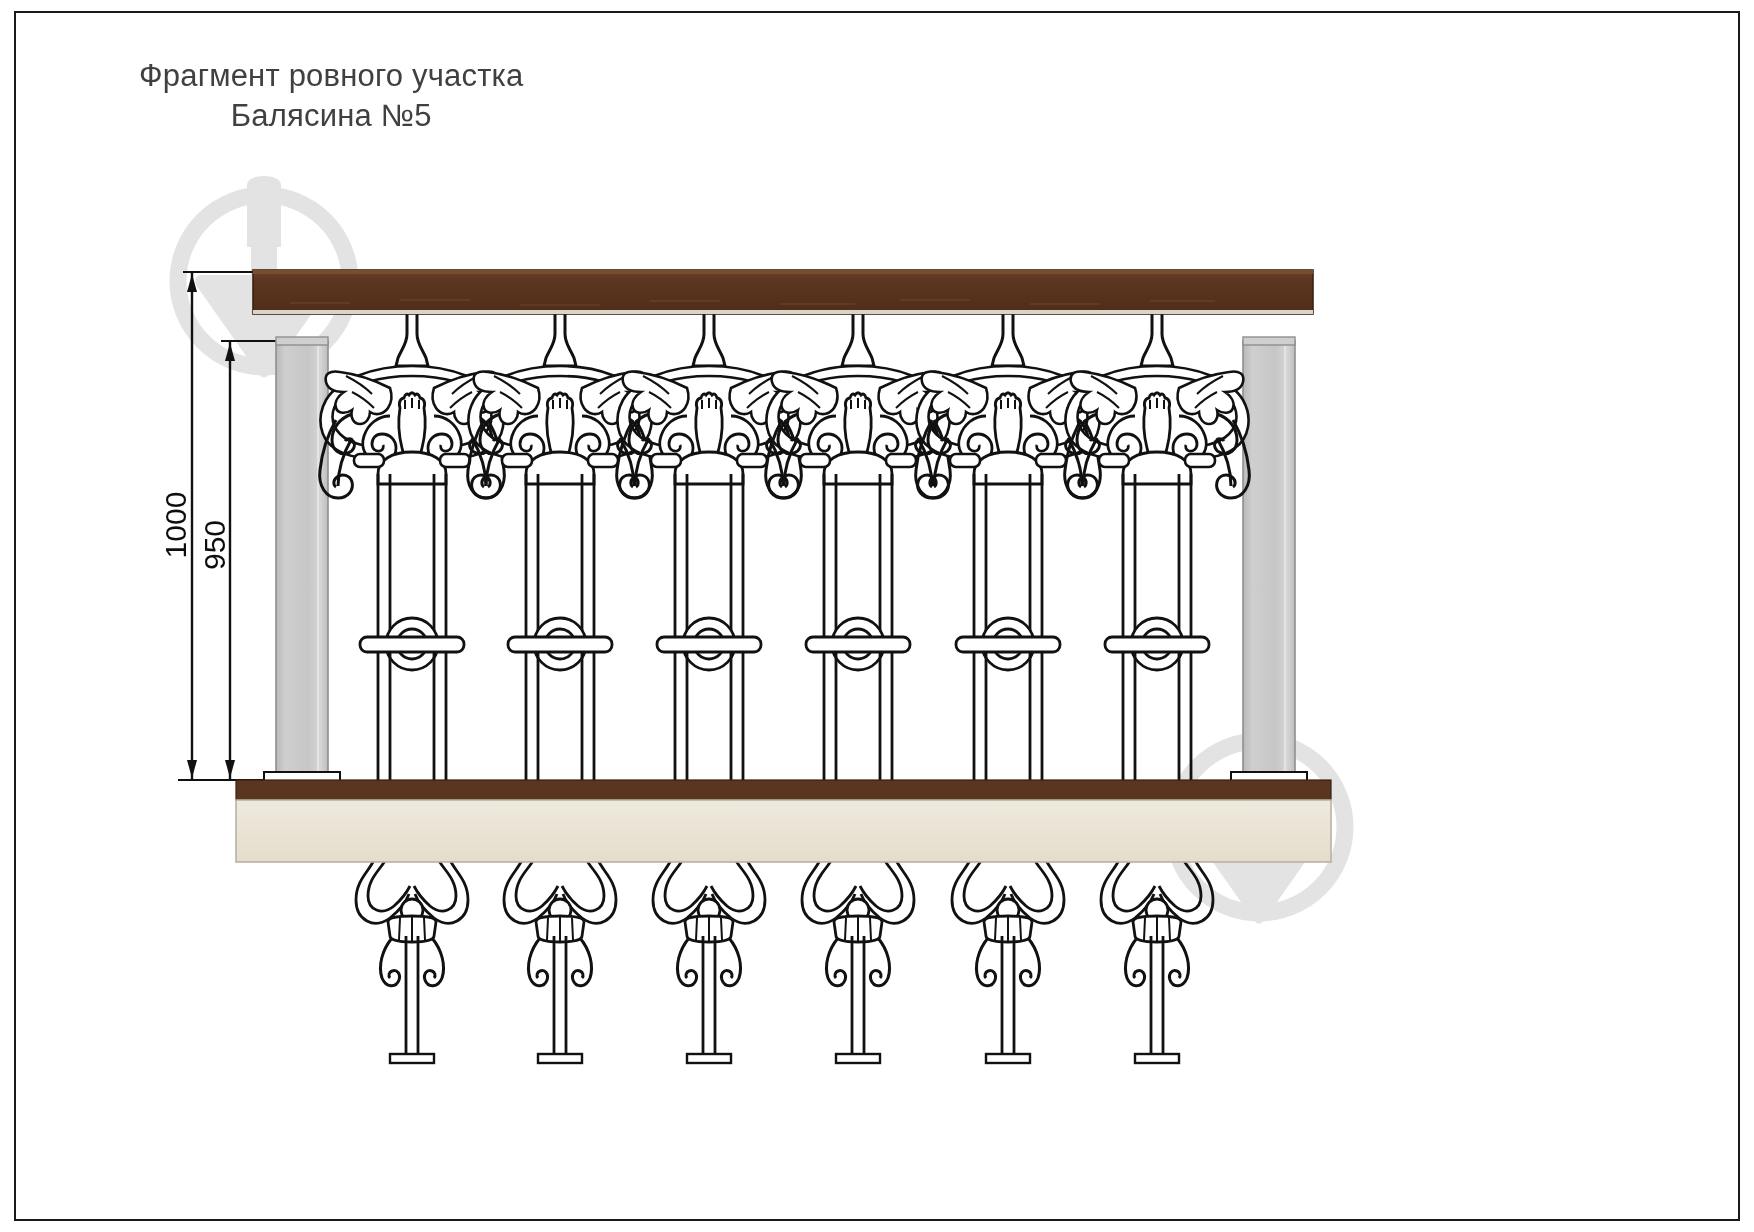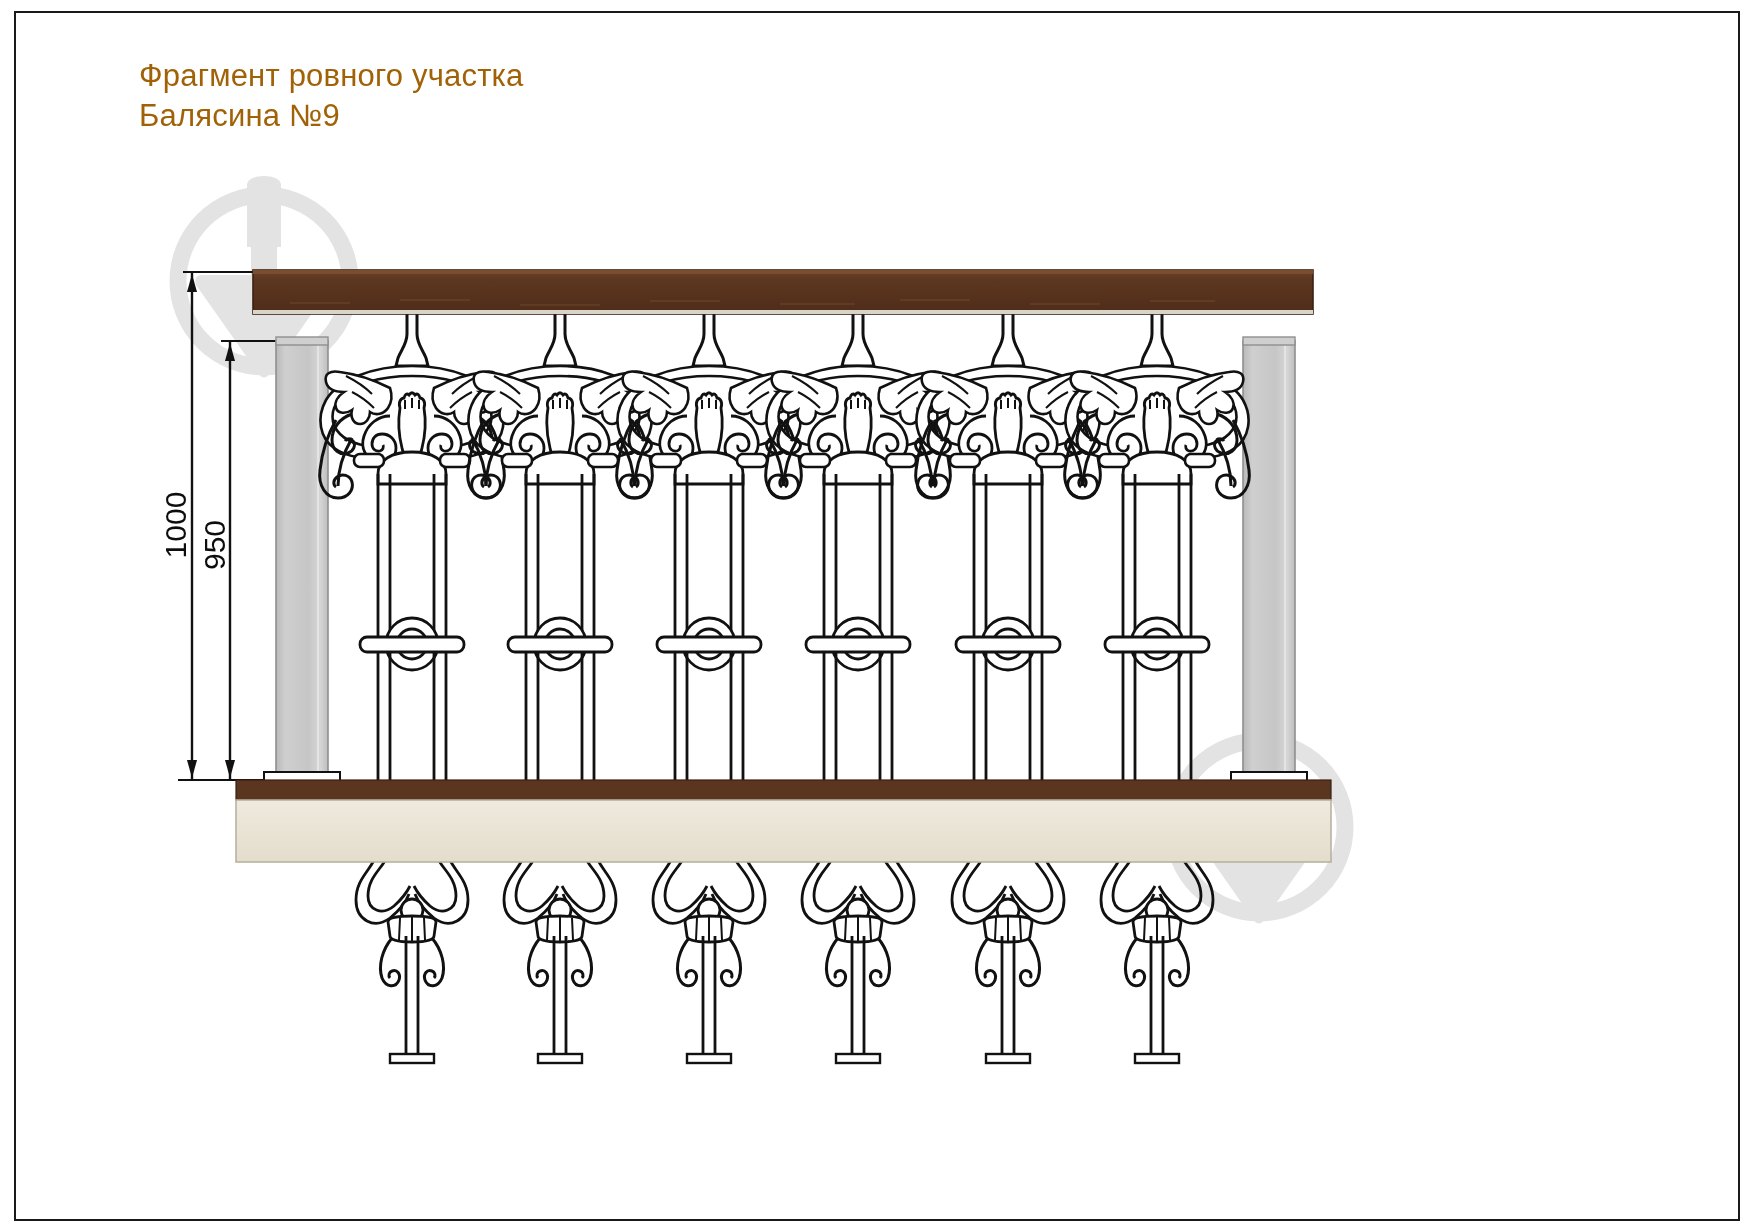"Фрагмент ровного участка" .title-line { color: #a16207 -> #404040; text-align: none -> center }
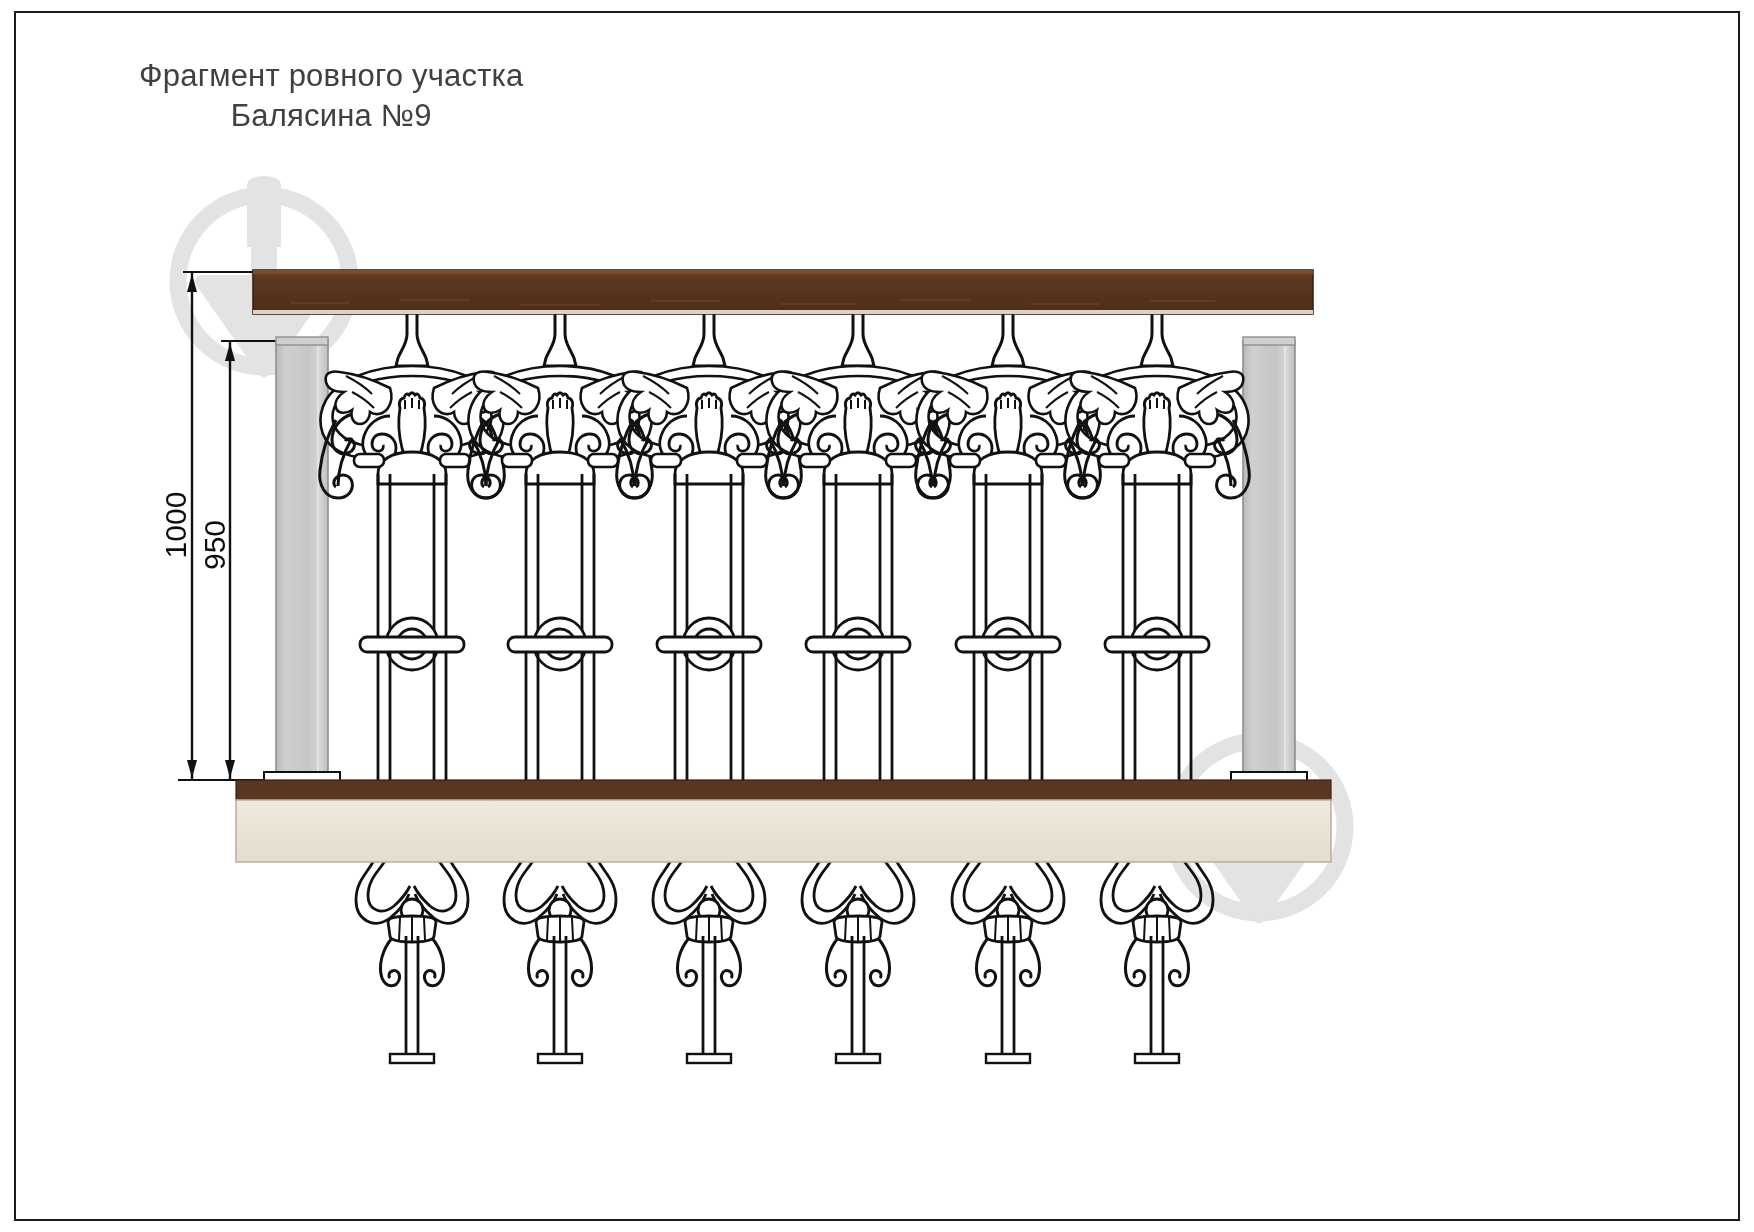"Балясина №9" div.title-line { text: 9 -> 5 }
